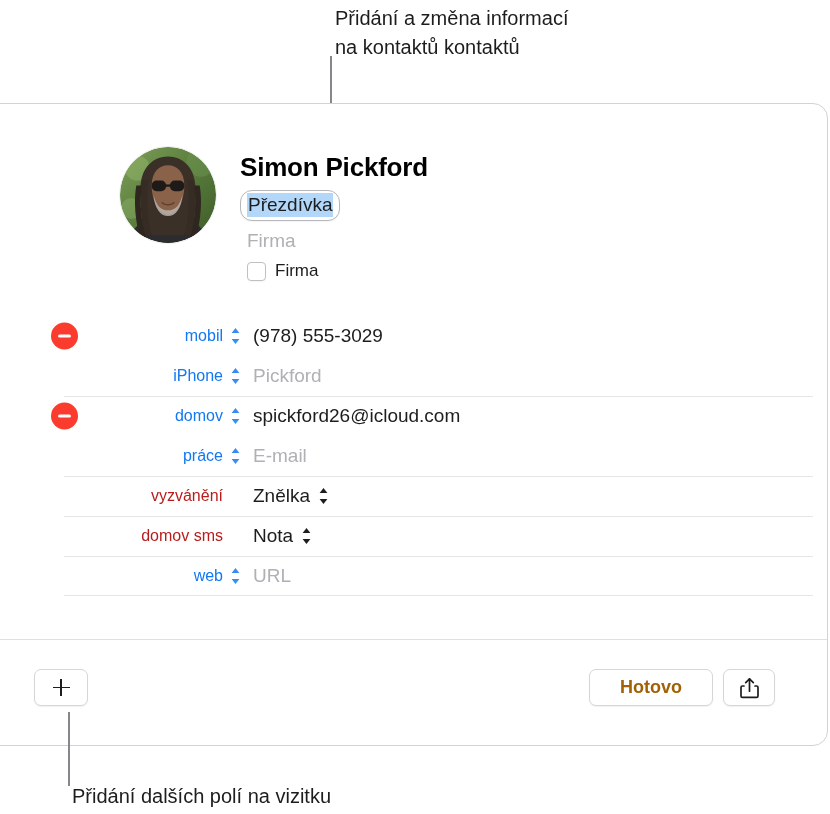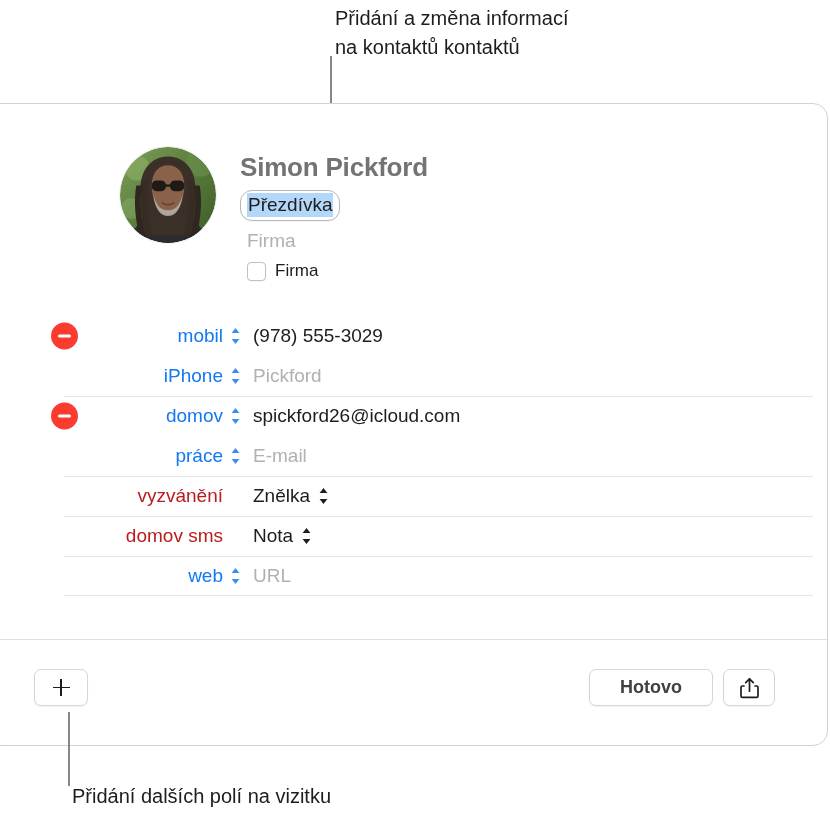"Simon Pickford" #contact-name { color: #737373 -> #000000 }
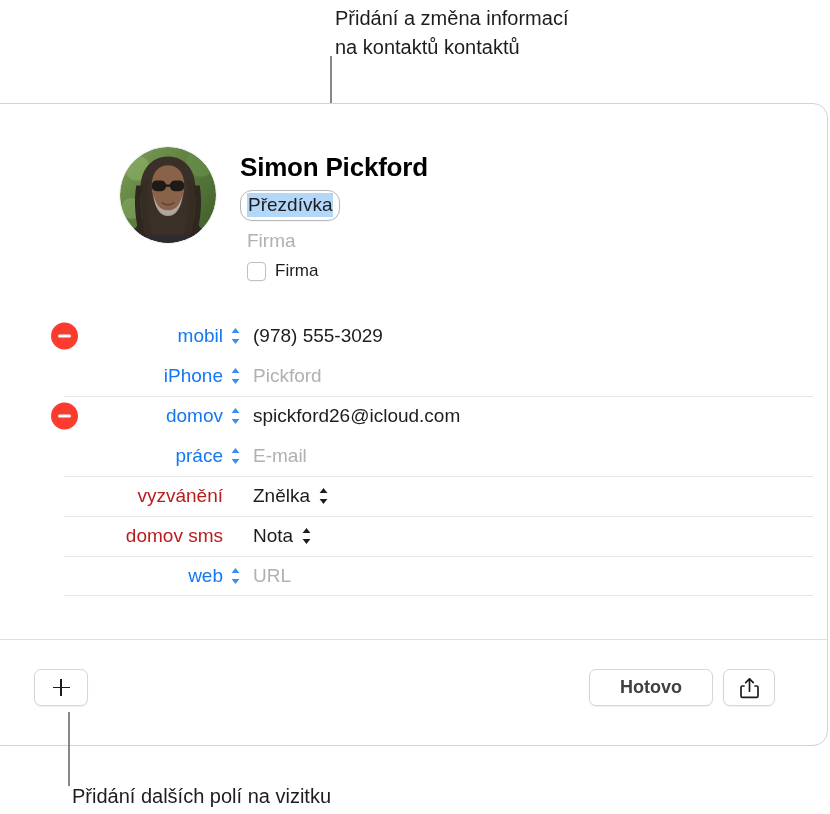"mobil" .label-text { font-size: 19px -> 16px }
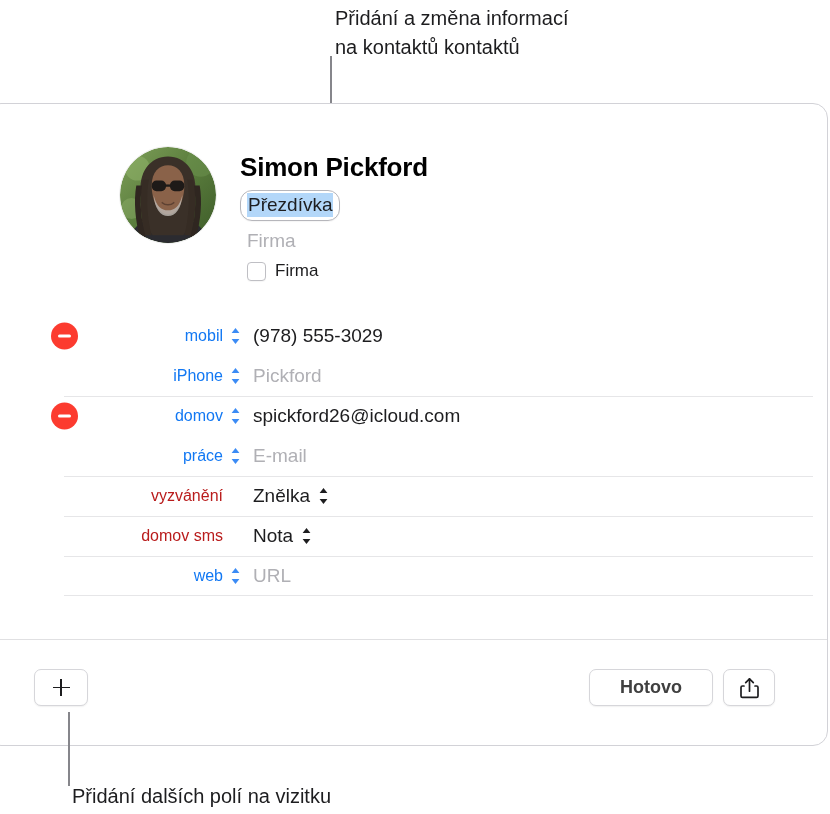"Hotovo" #done-label { color: #404040 -> #a16207 }
